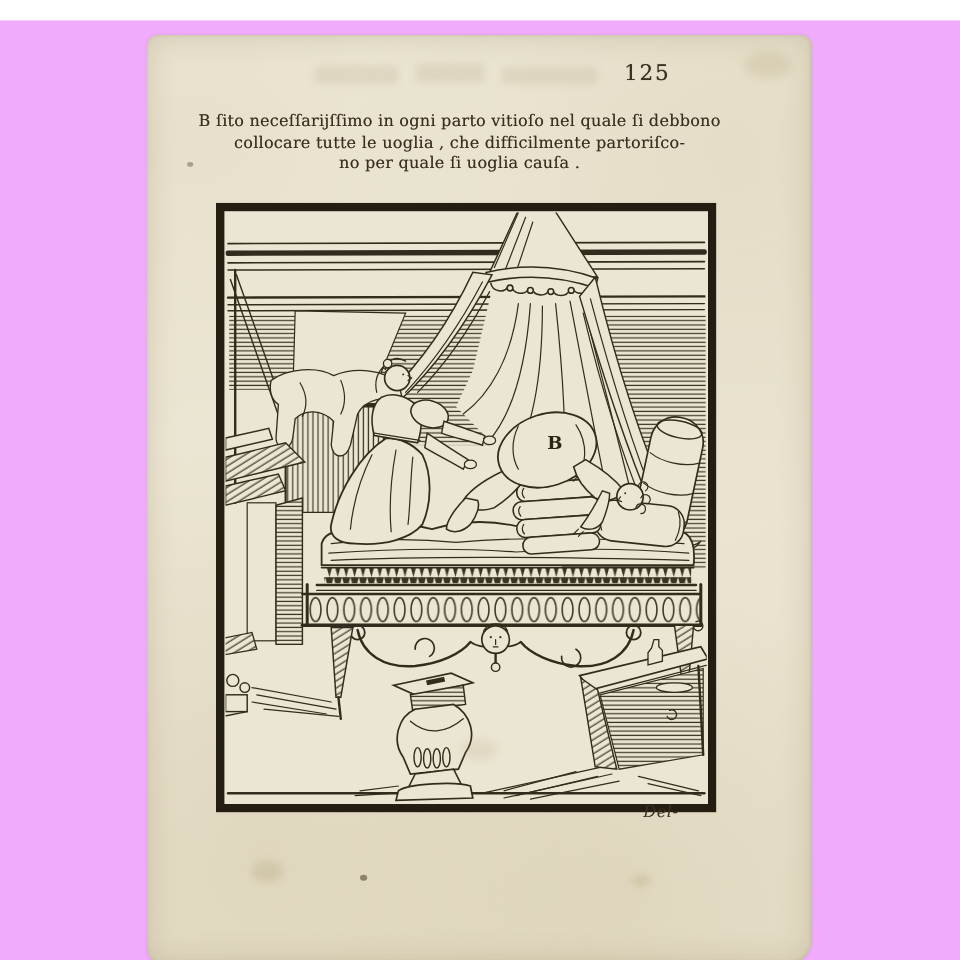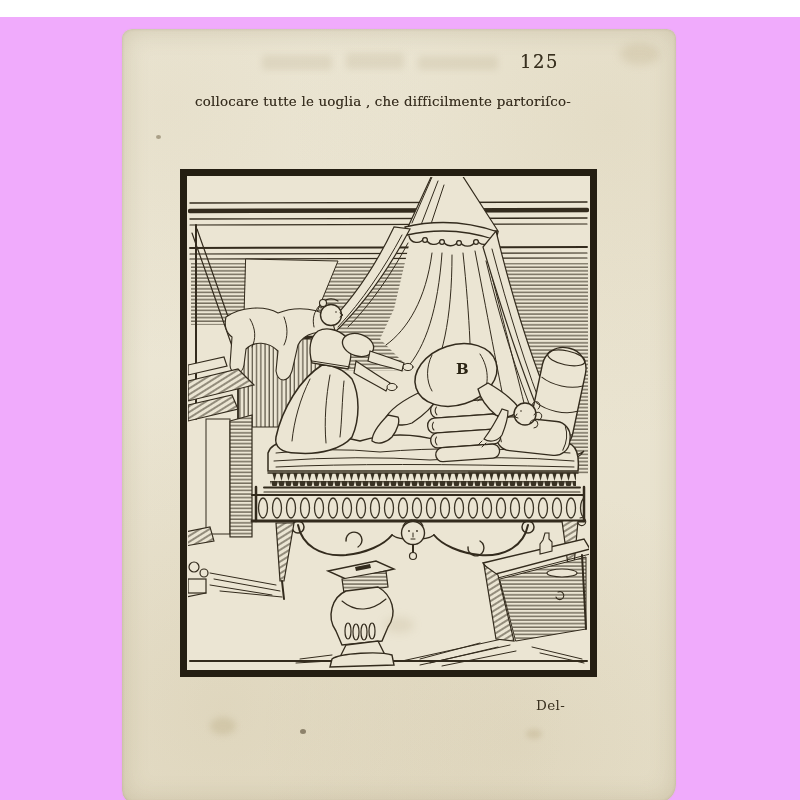"B ſito neceſſarijſſimo in ogni" div { html: none -> <div>B ſito neceſſarijſſimo in ogni parto vitioſo nel quale ſi debbono</div> }
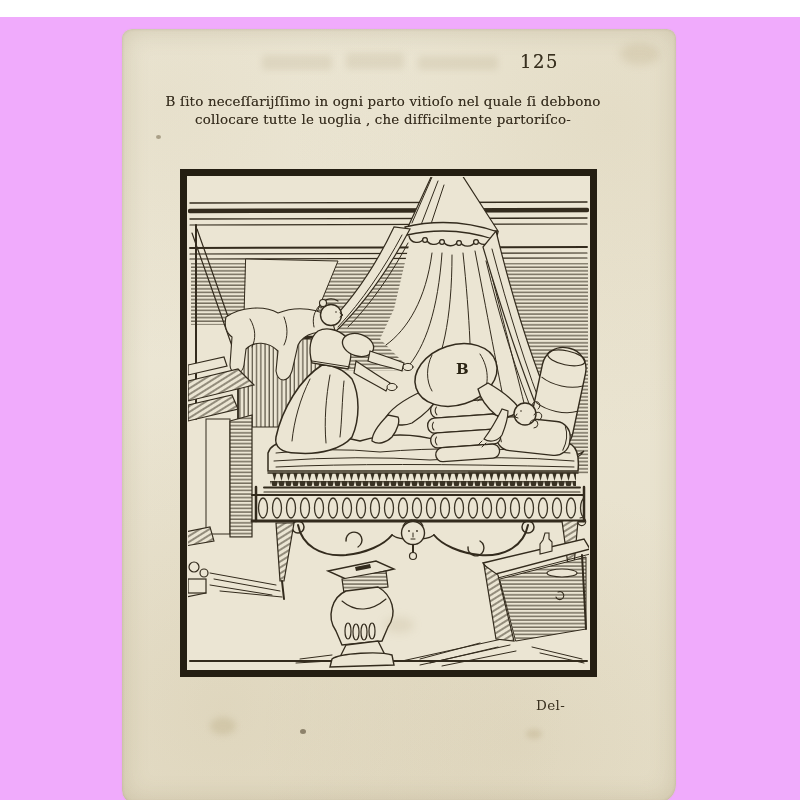"no per quale ſi uoglia" div { html: none -> <div>no per quale ſi uoglia cauſa .</div> }
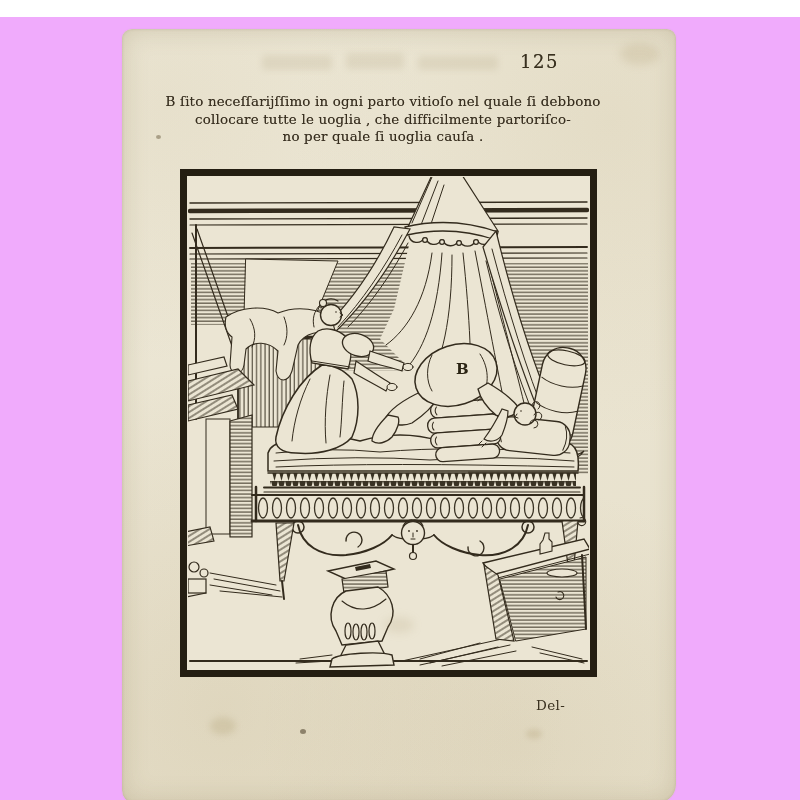"Del-" .catchword { font-style: none -> italic; top: 668px -> 640px }
